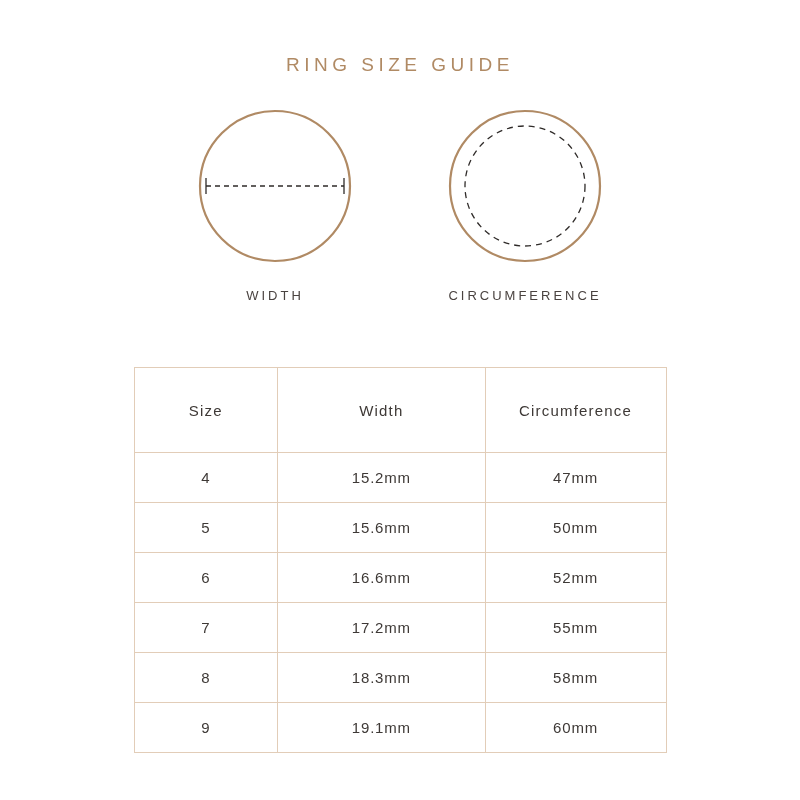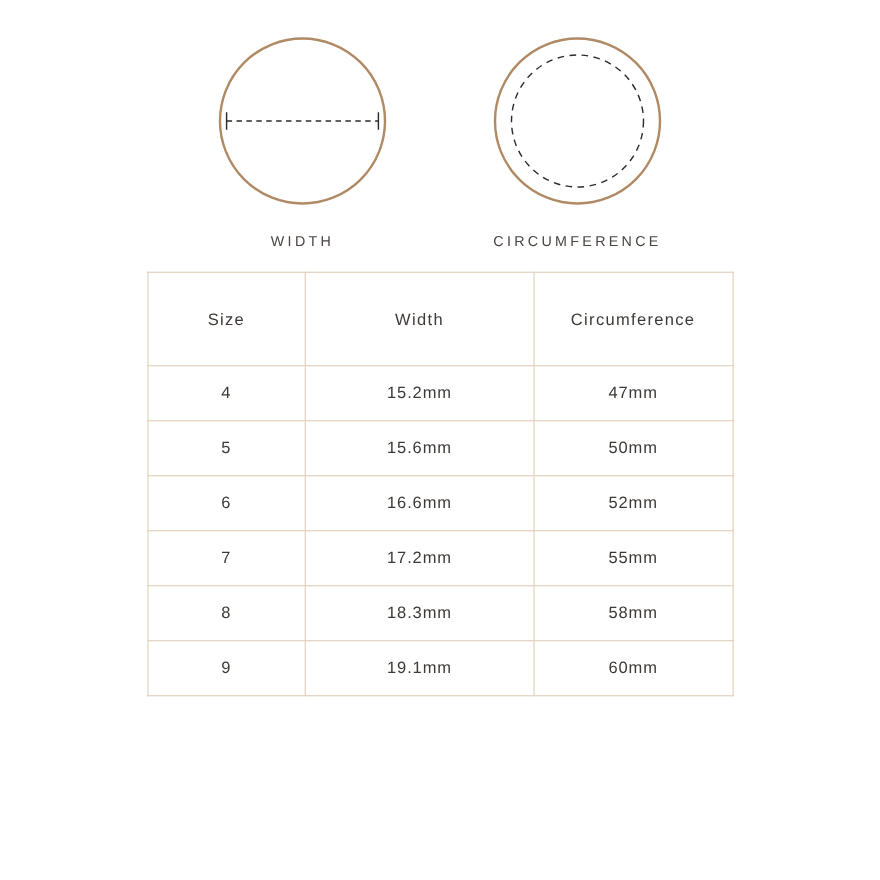"RING SIZE GUIDE" div.title { html: none -> <div>RING SIZE GUIDE</div> }
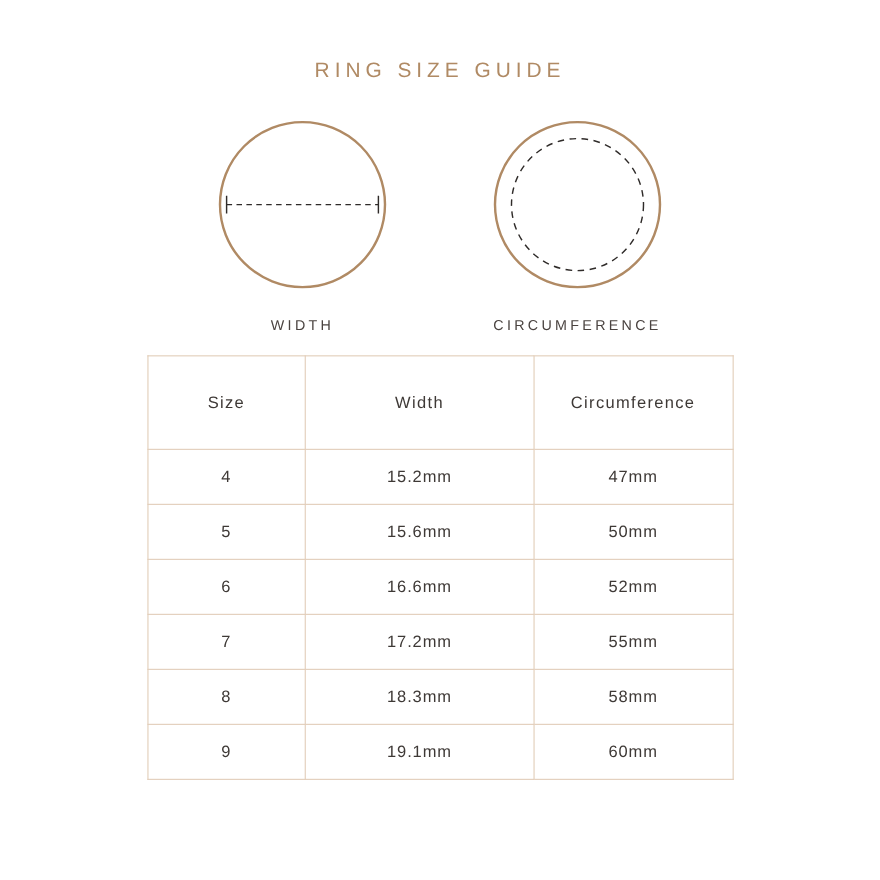"Size" .table-wrap { margin: 20px auto 0 auto -> 64px auto 0 auto }
